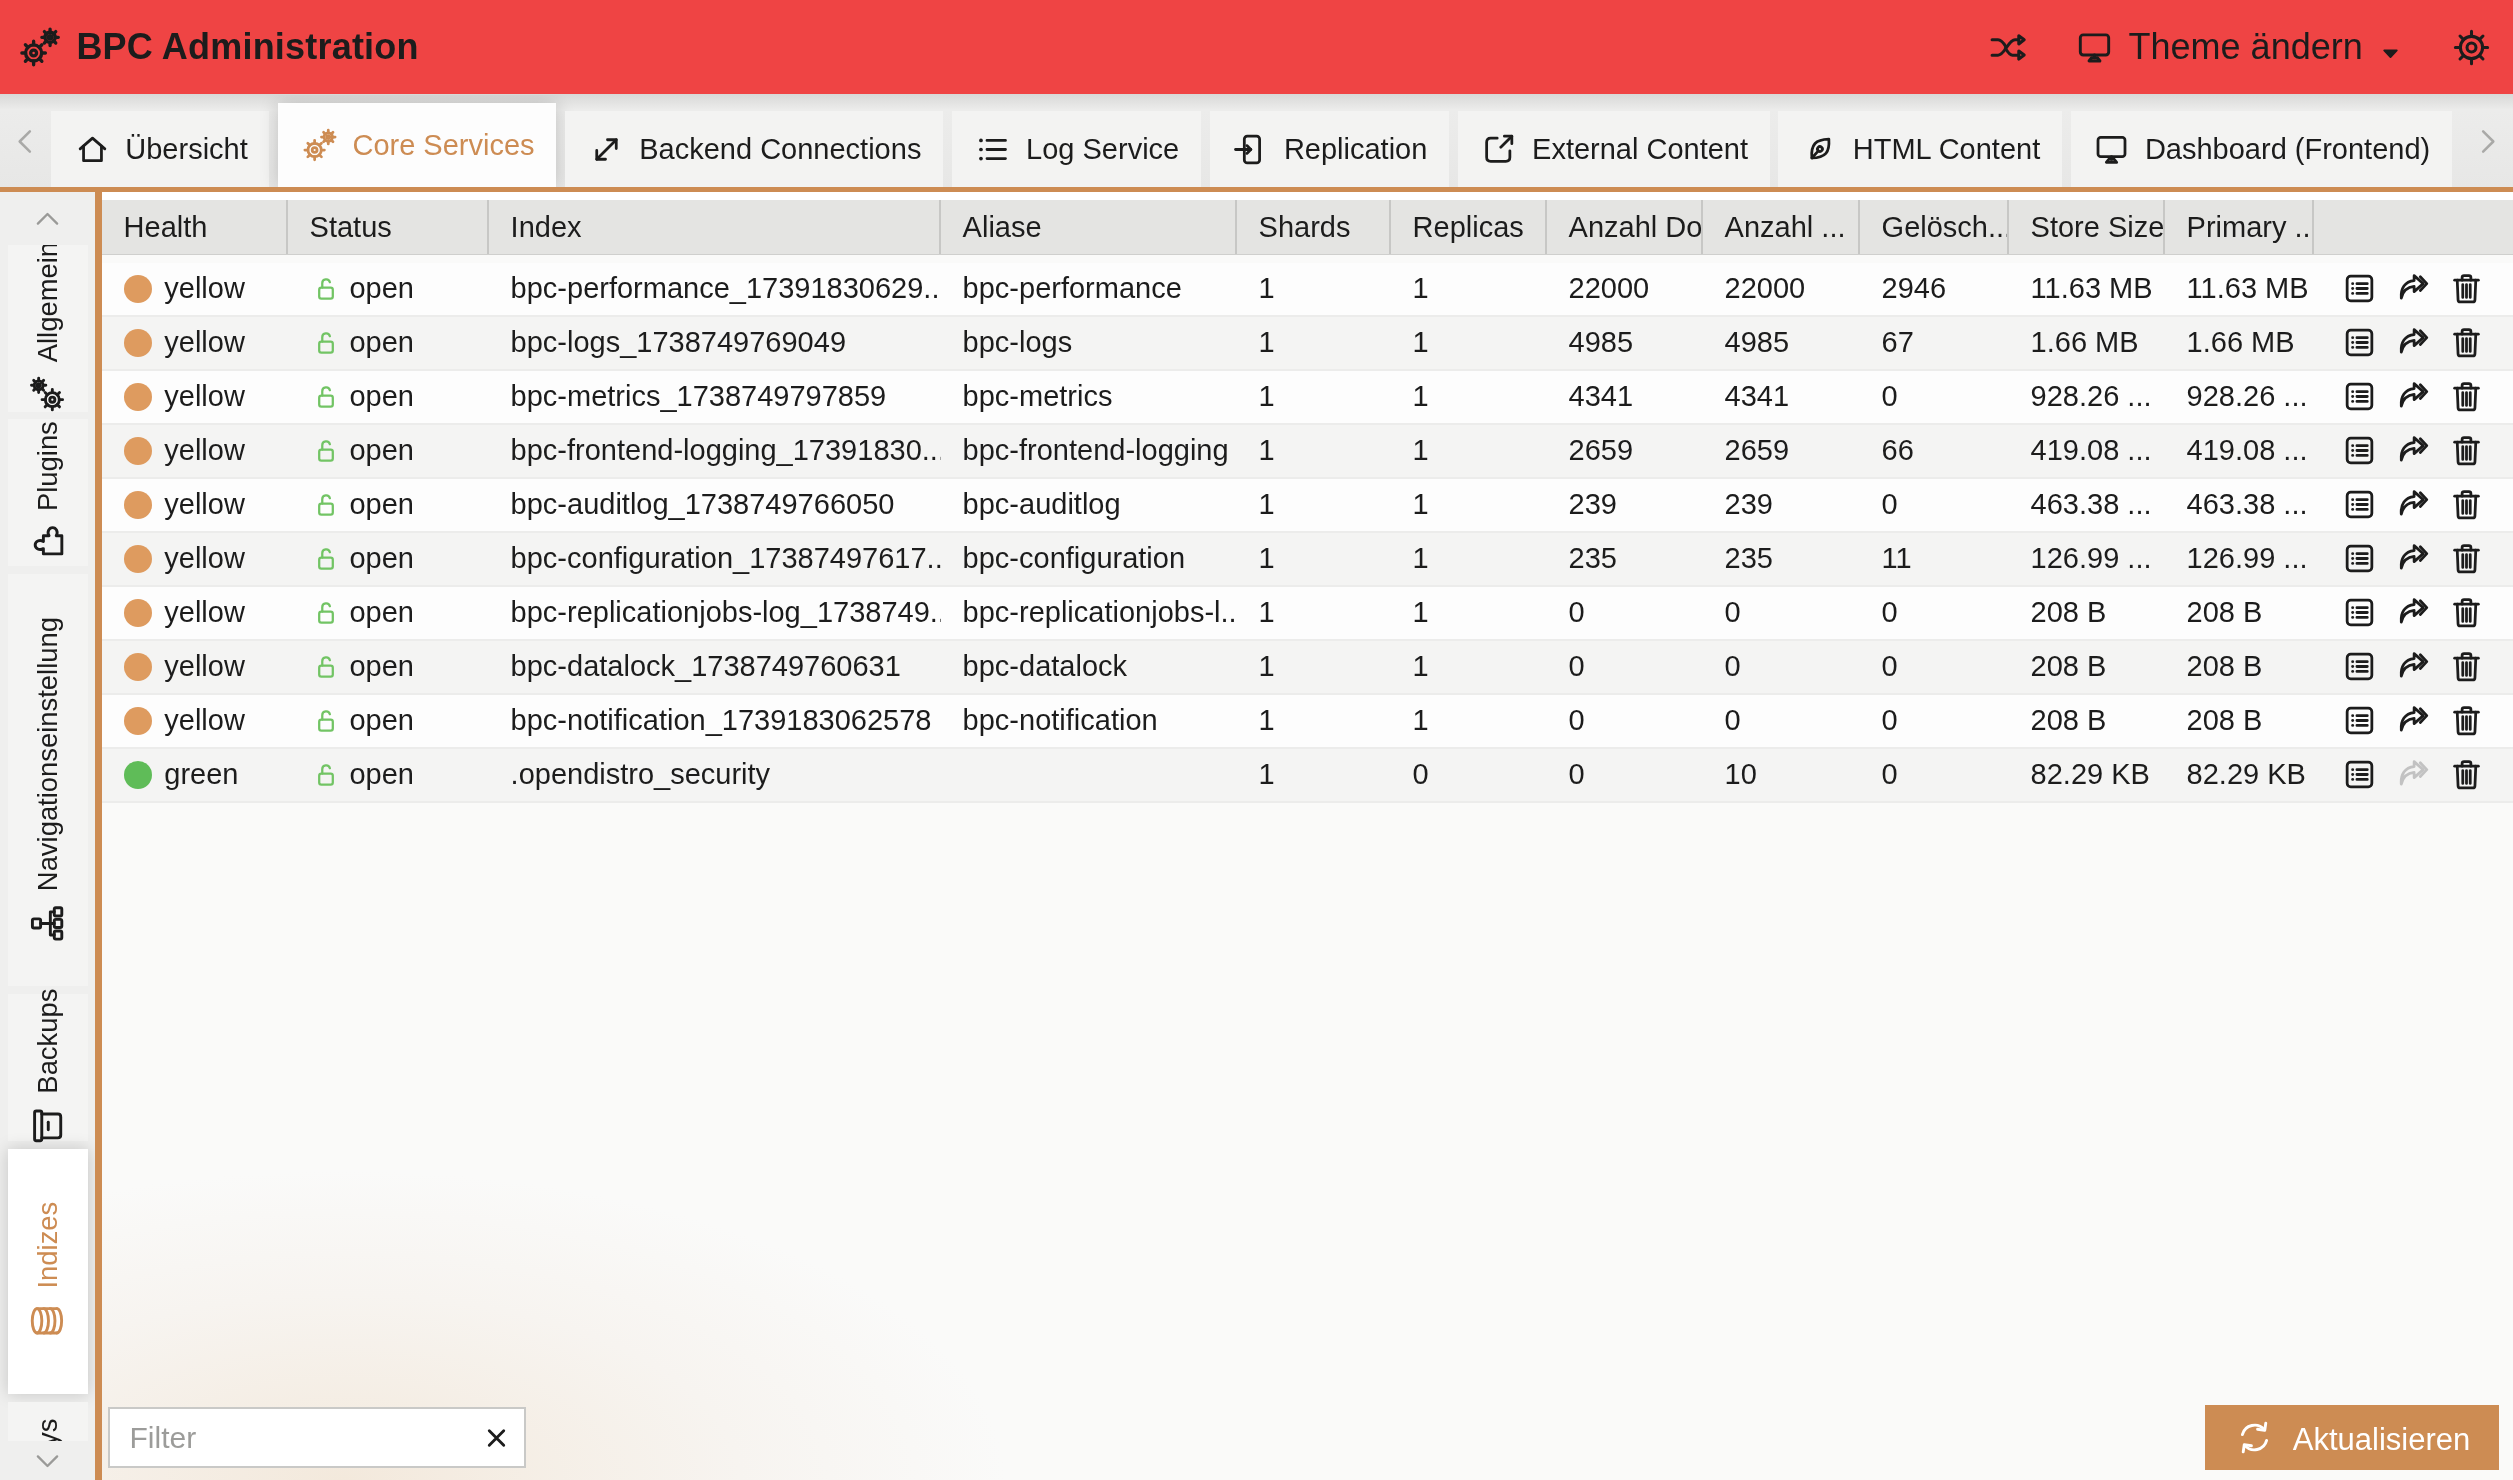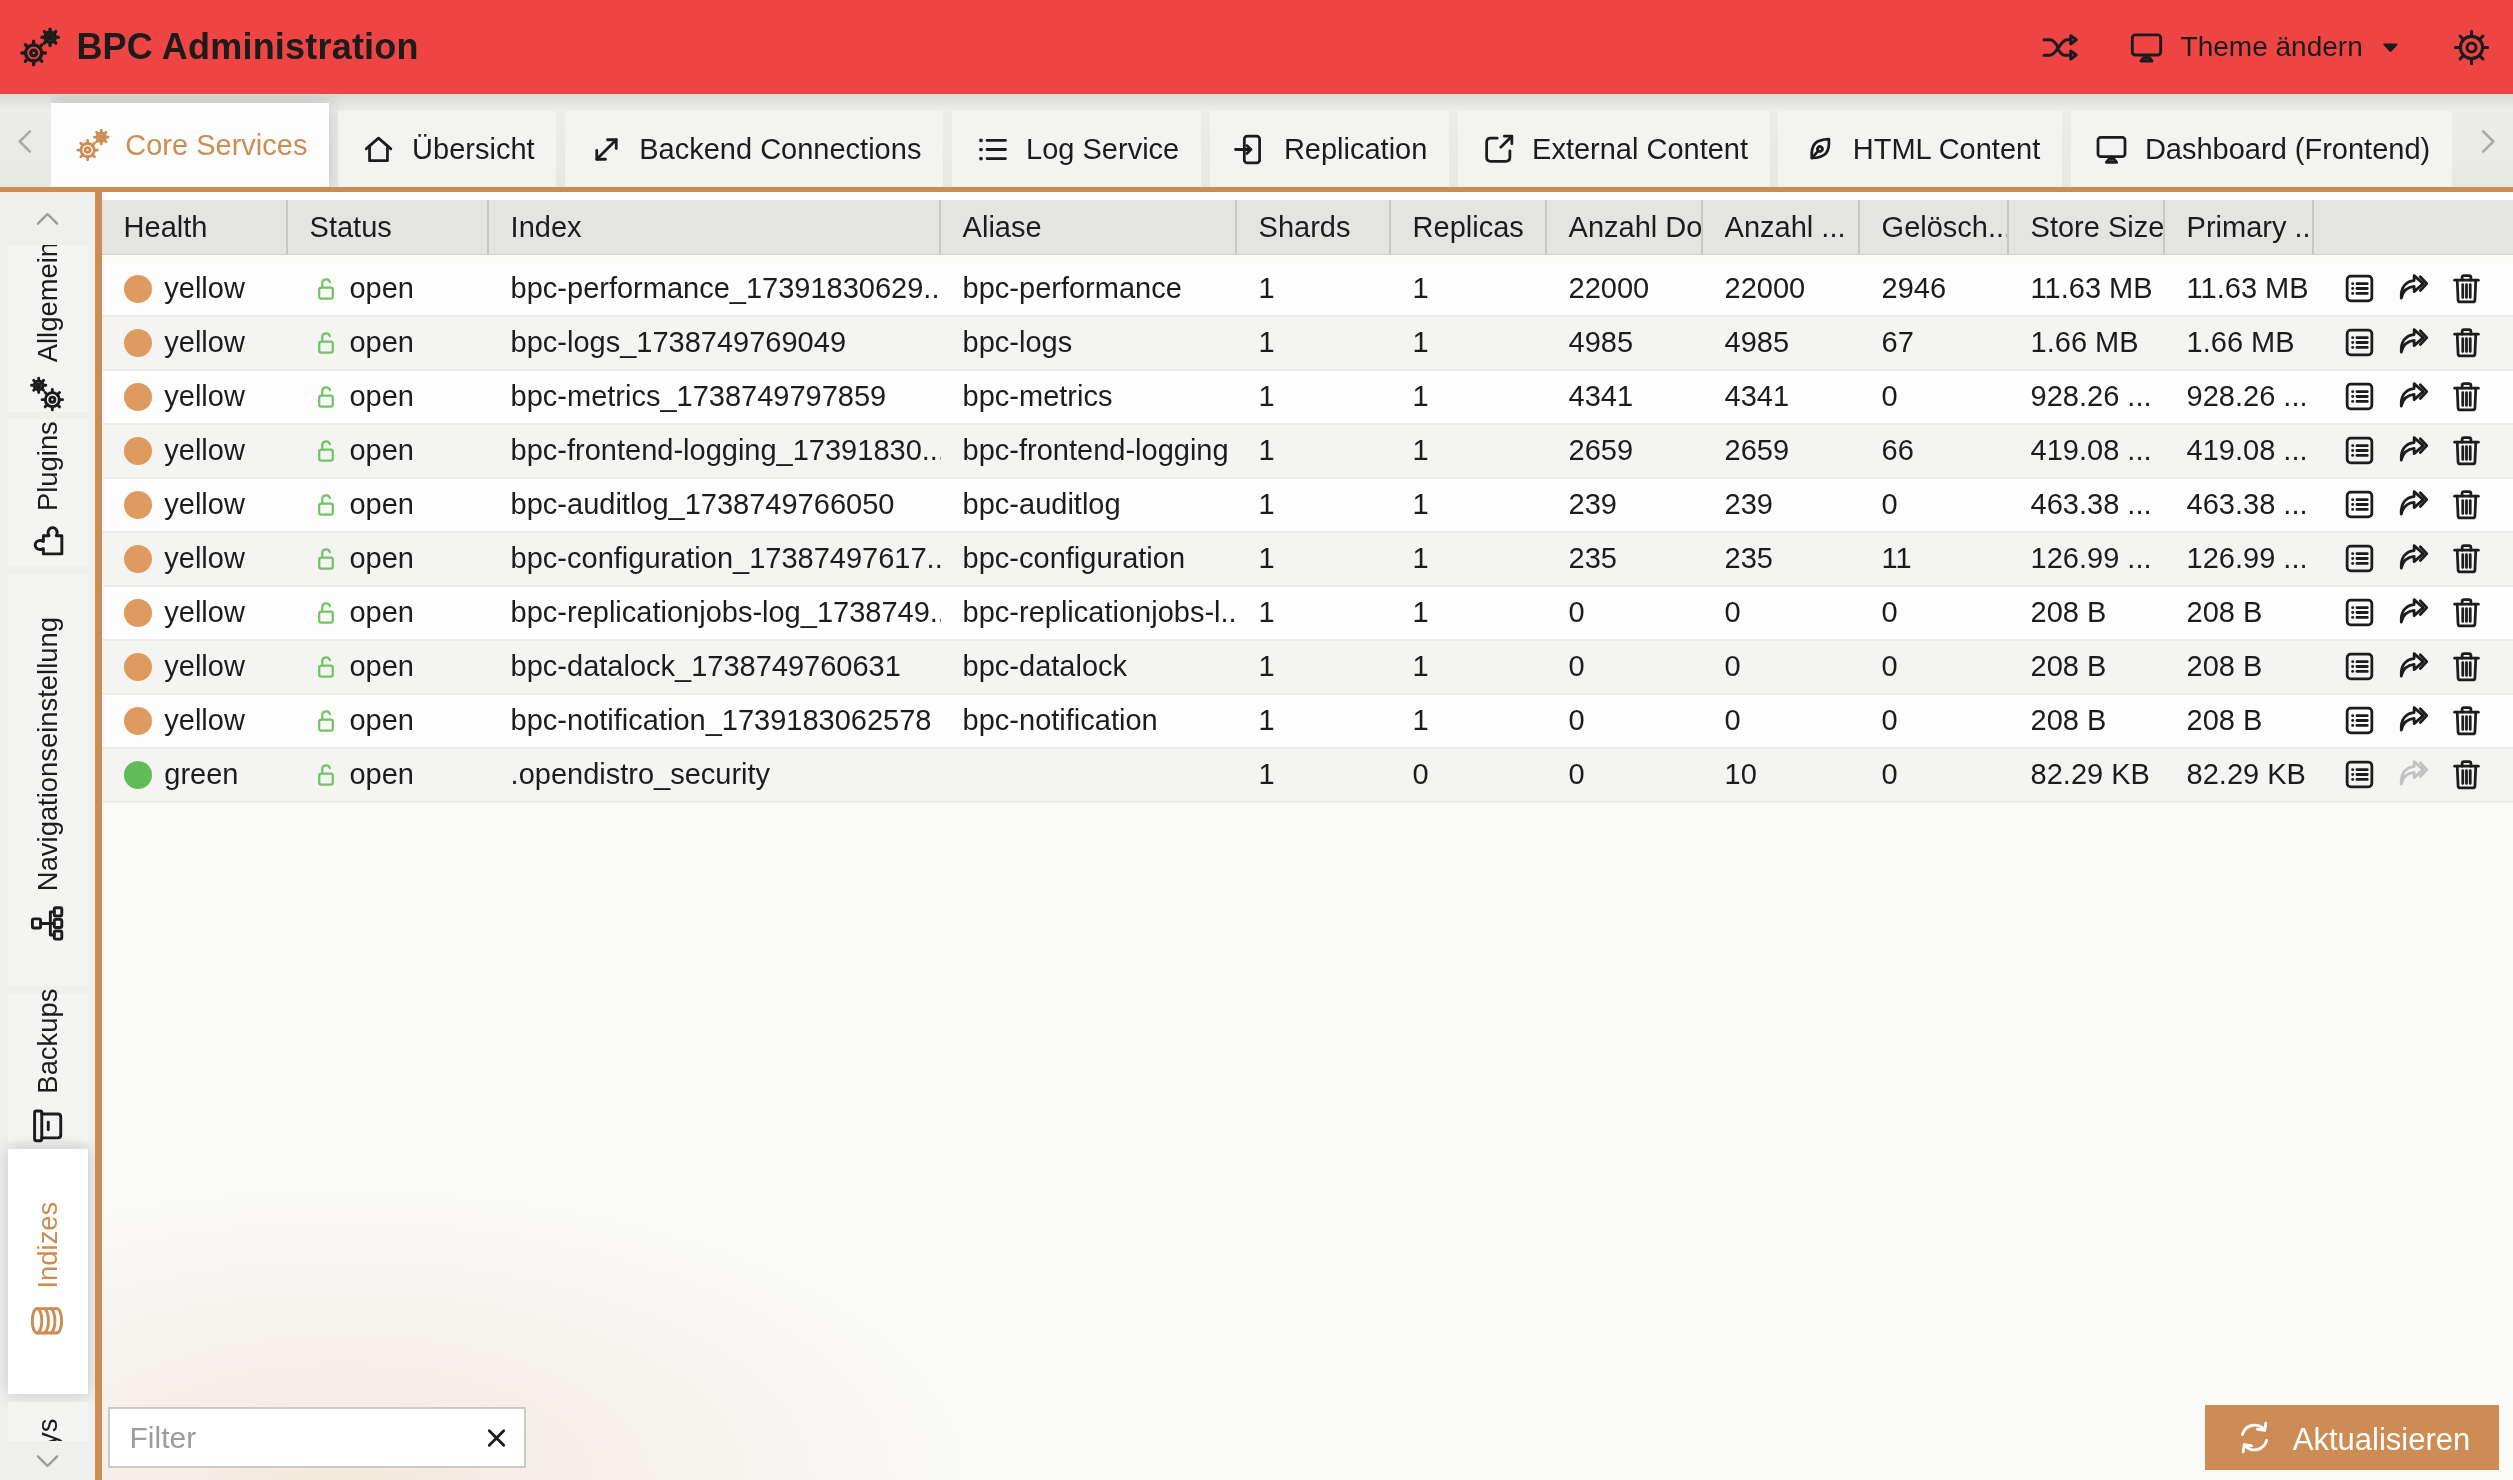"Theme ändern" .theme-btn { align-items: center -> flex-end; font-size: 28px -> 36px }
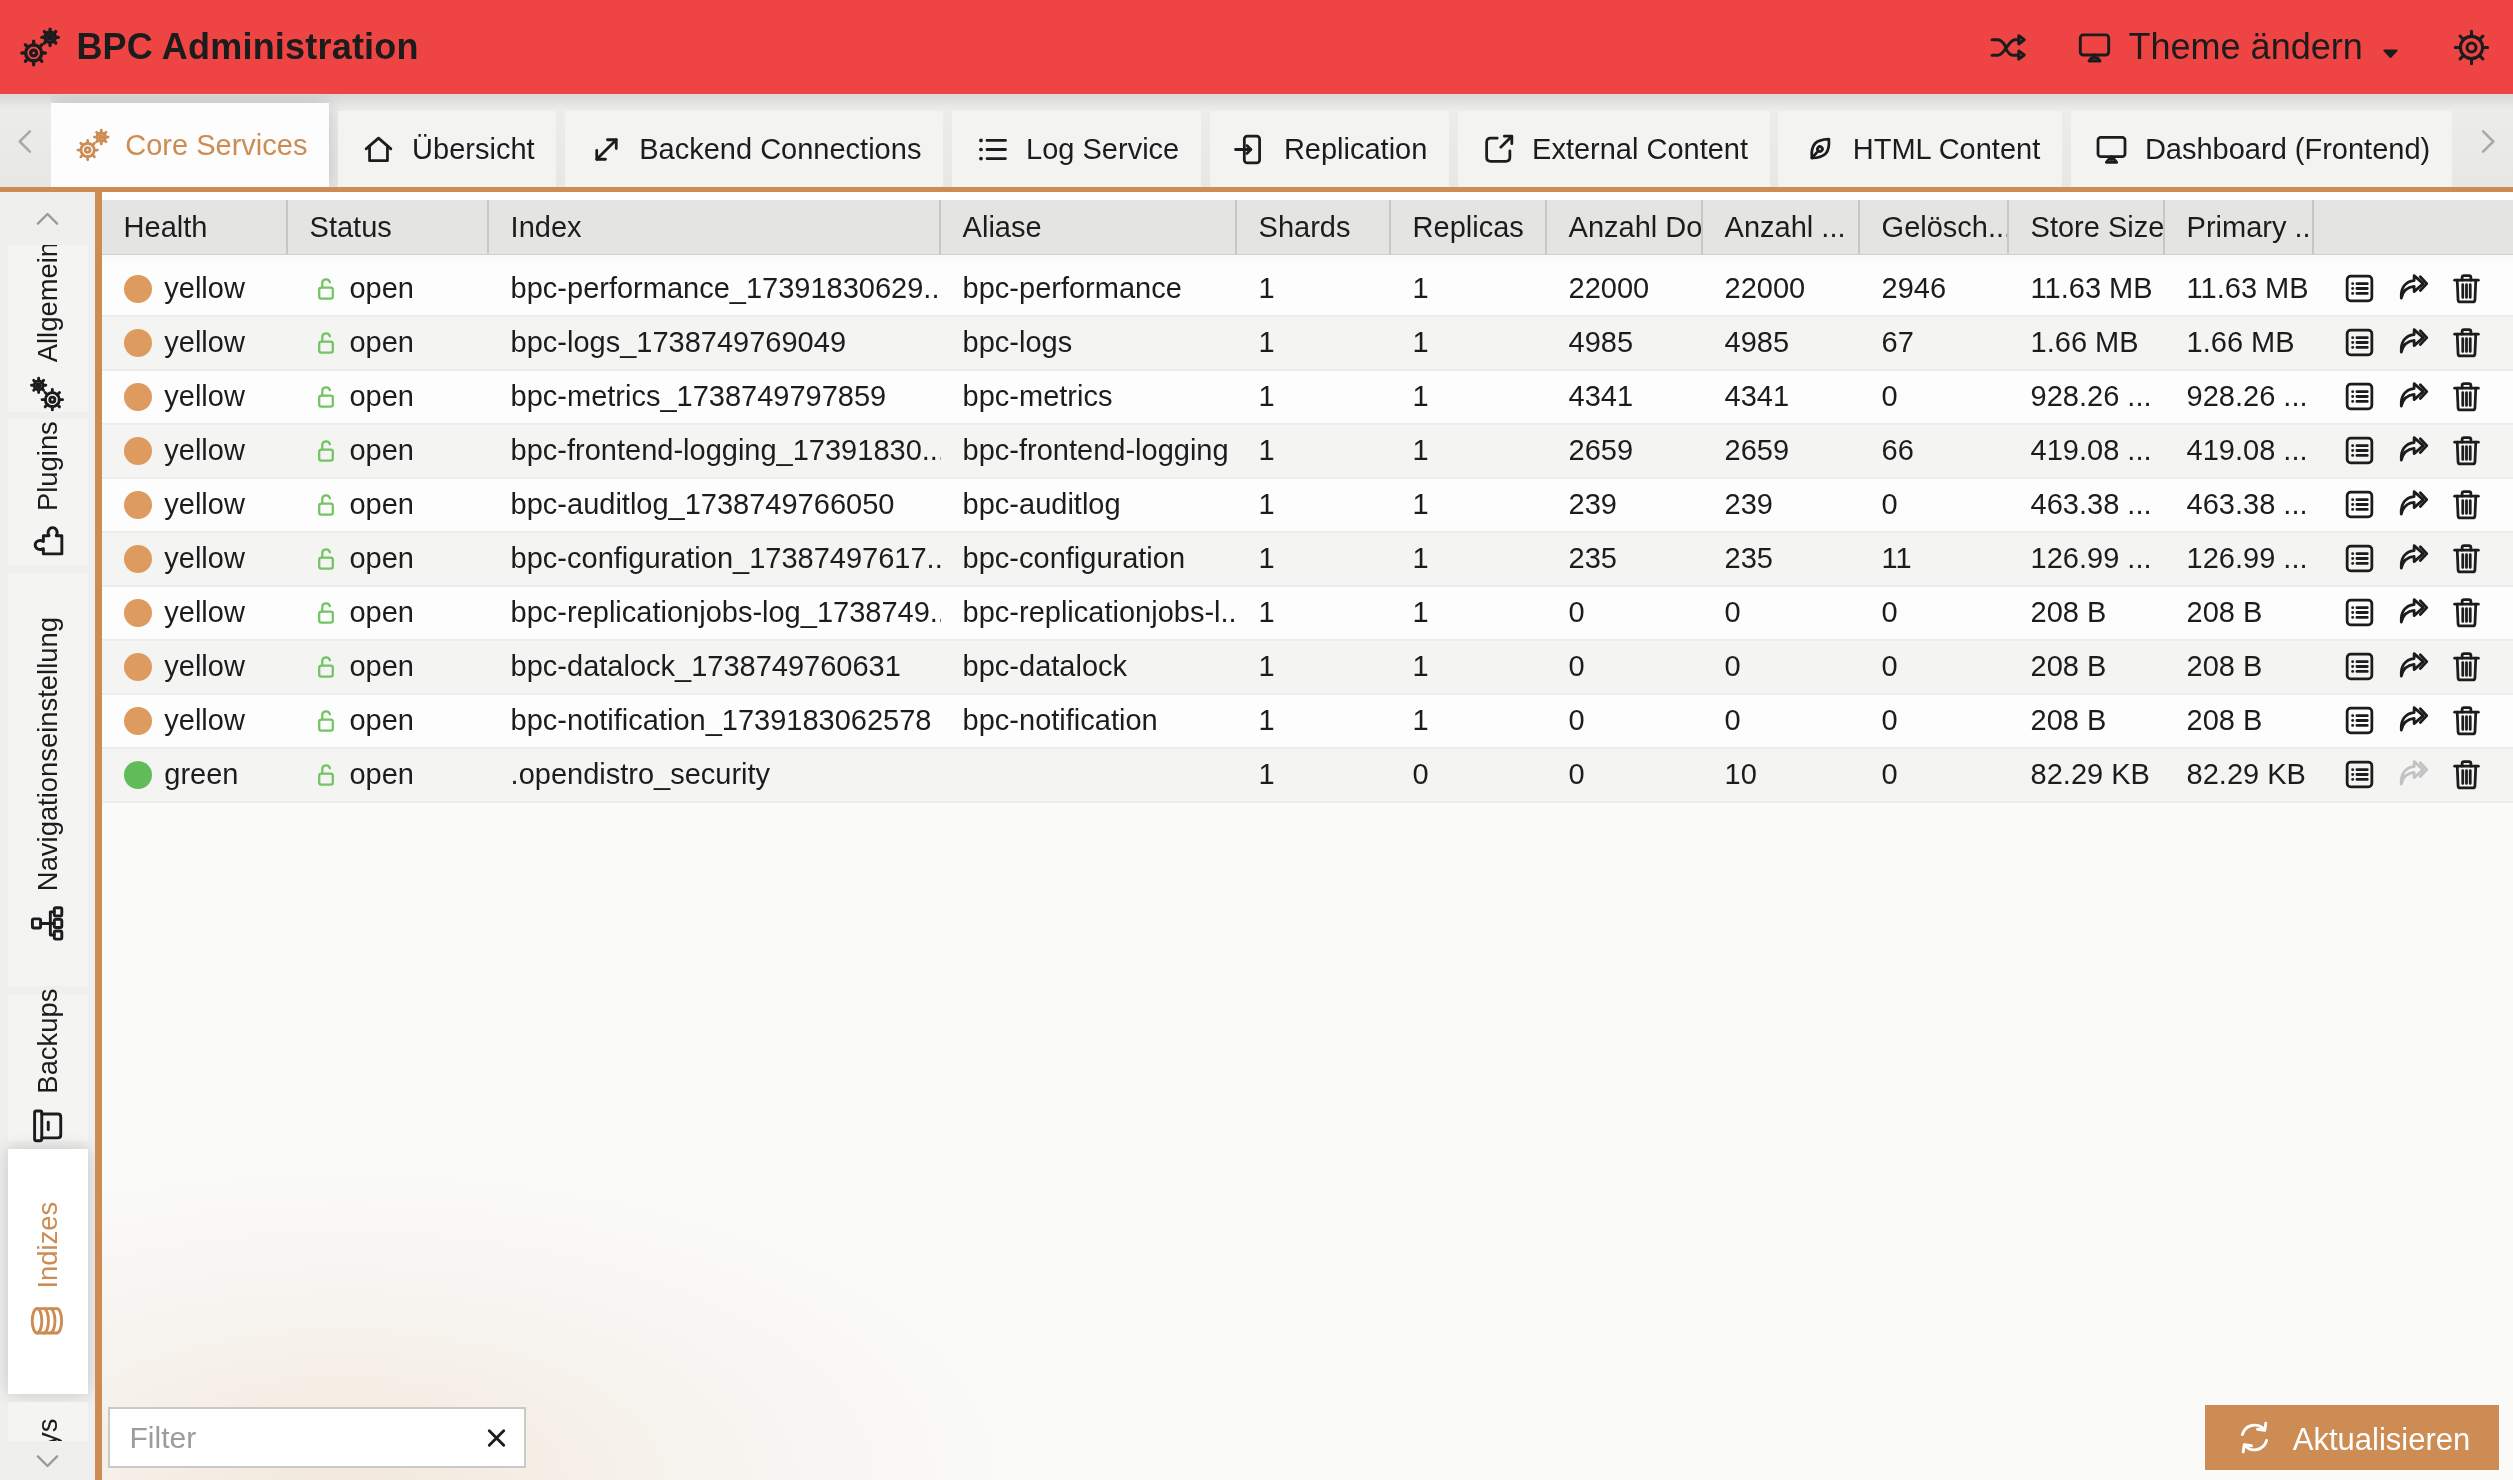"Core Services" button.tab { order: before "Übersicht" -> after "Übersicht" }
